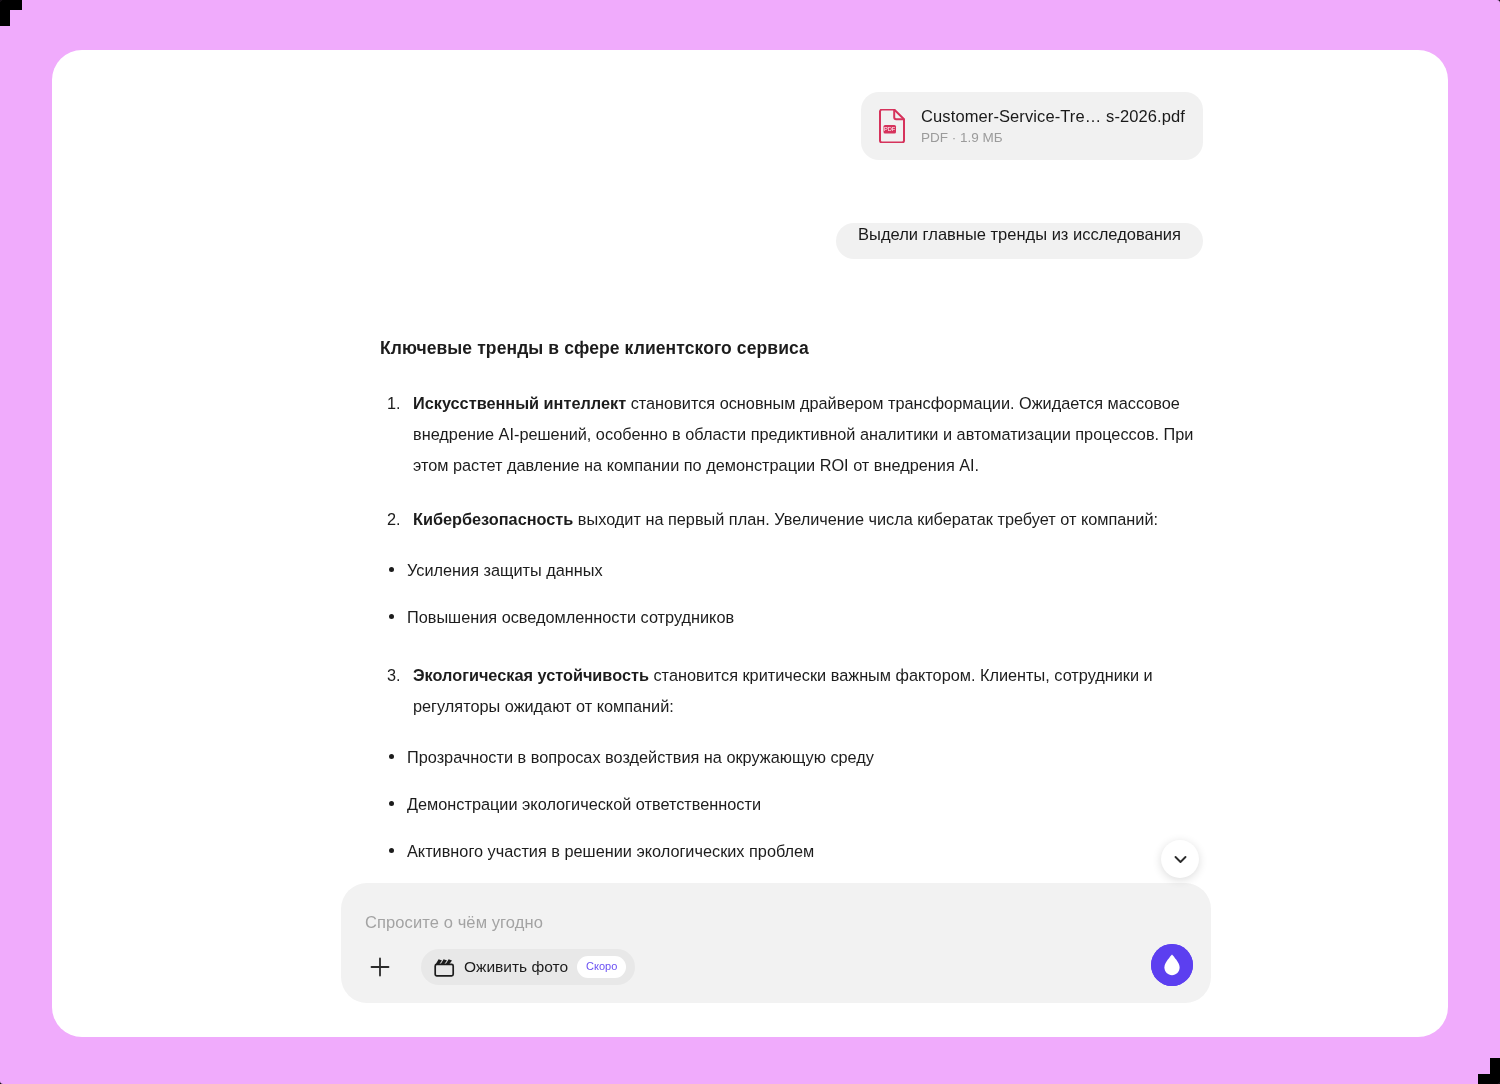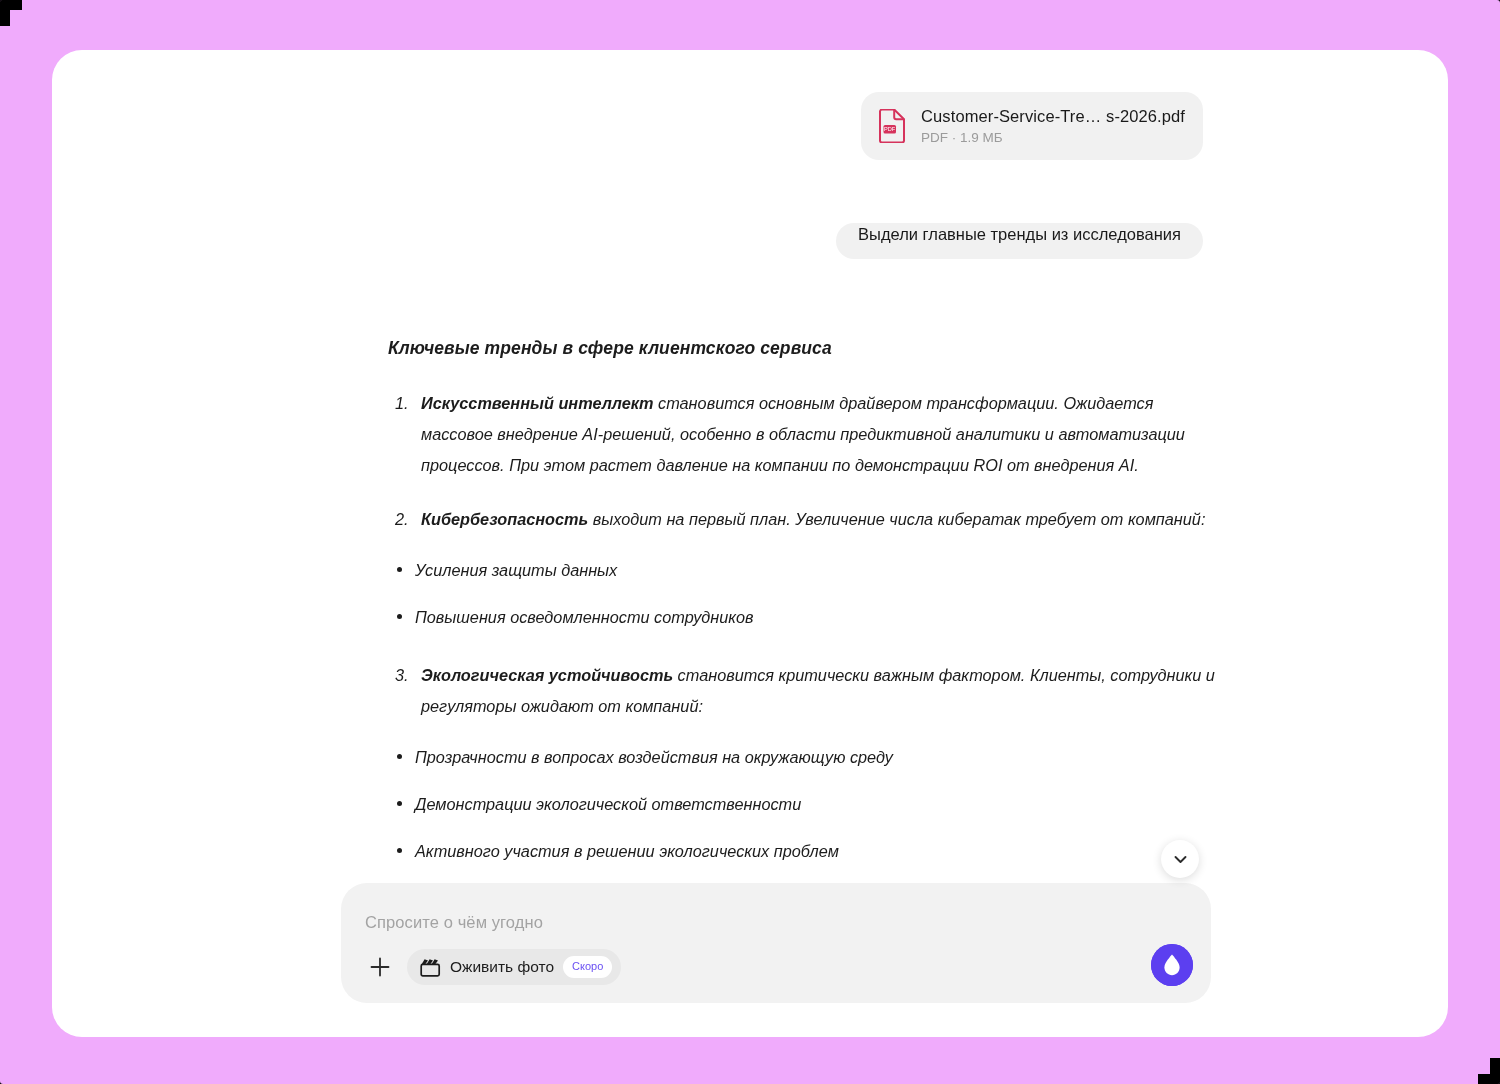"Ключевые тренды в сфере клиентского" #answer { font-style: italic -> none; left: 336px -> 328px }
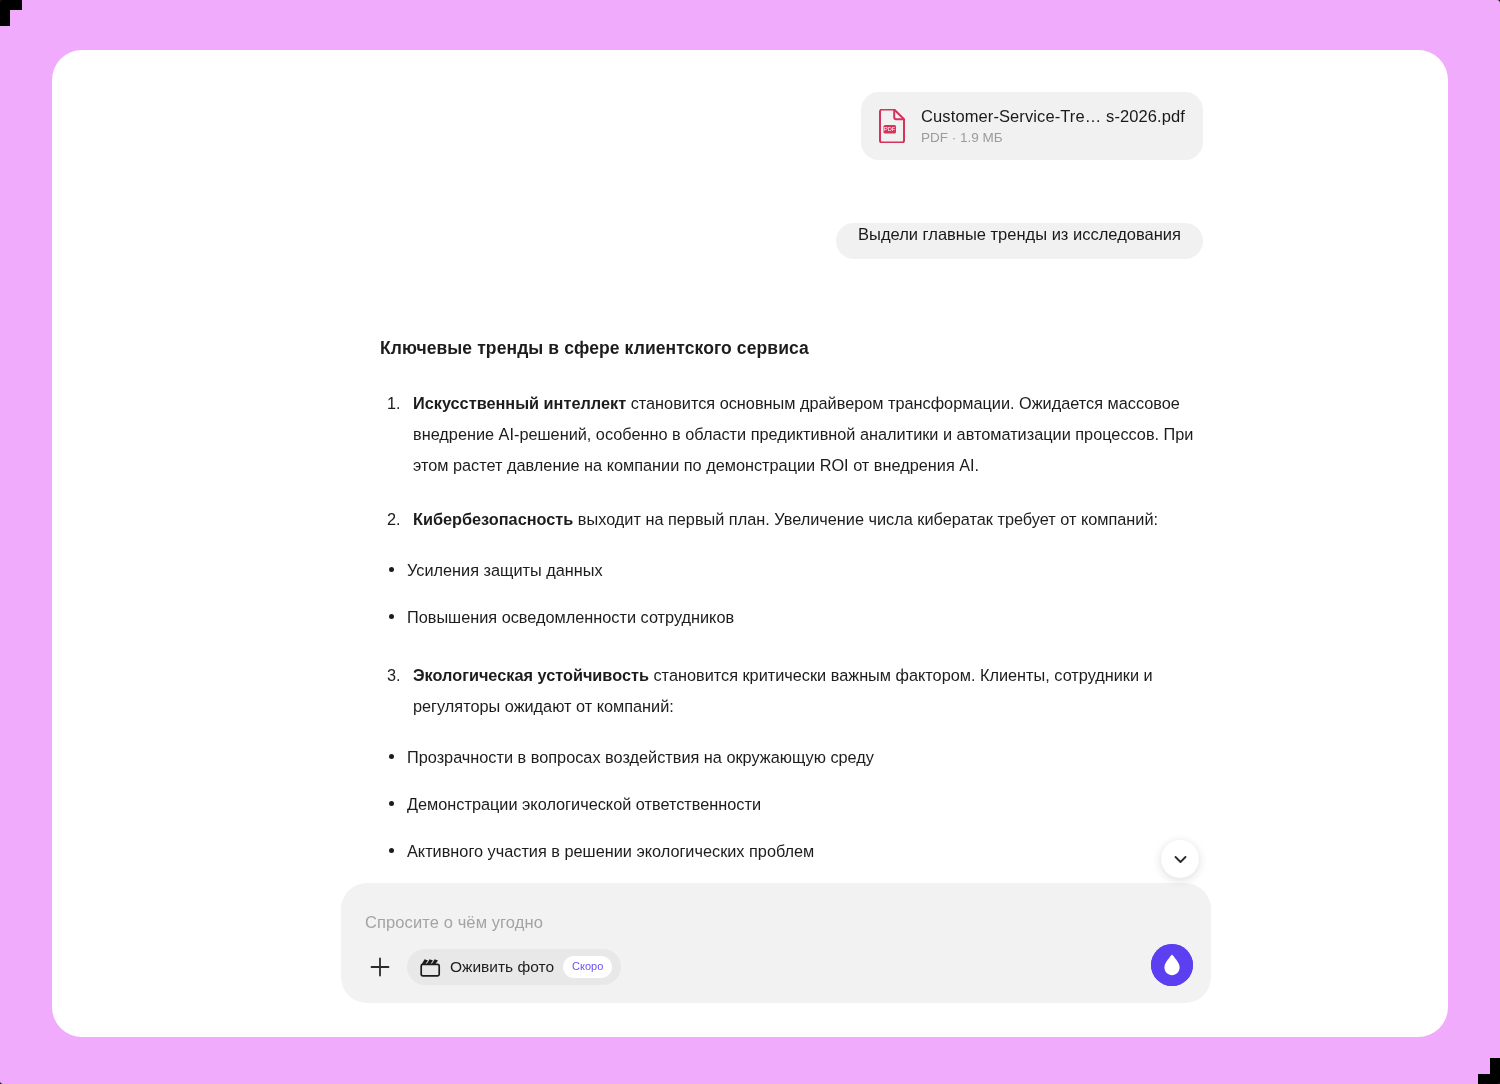"Оживить фото" #composer-tools { gap: 10px -> 24px }
